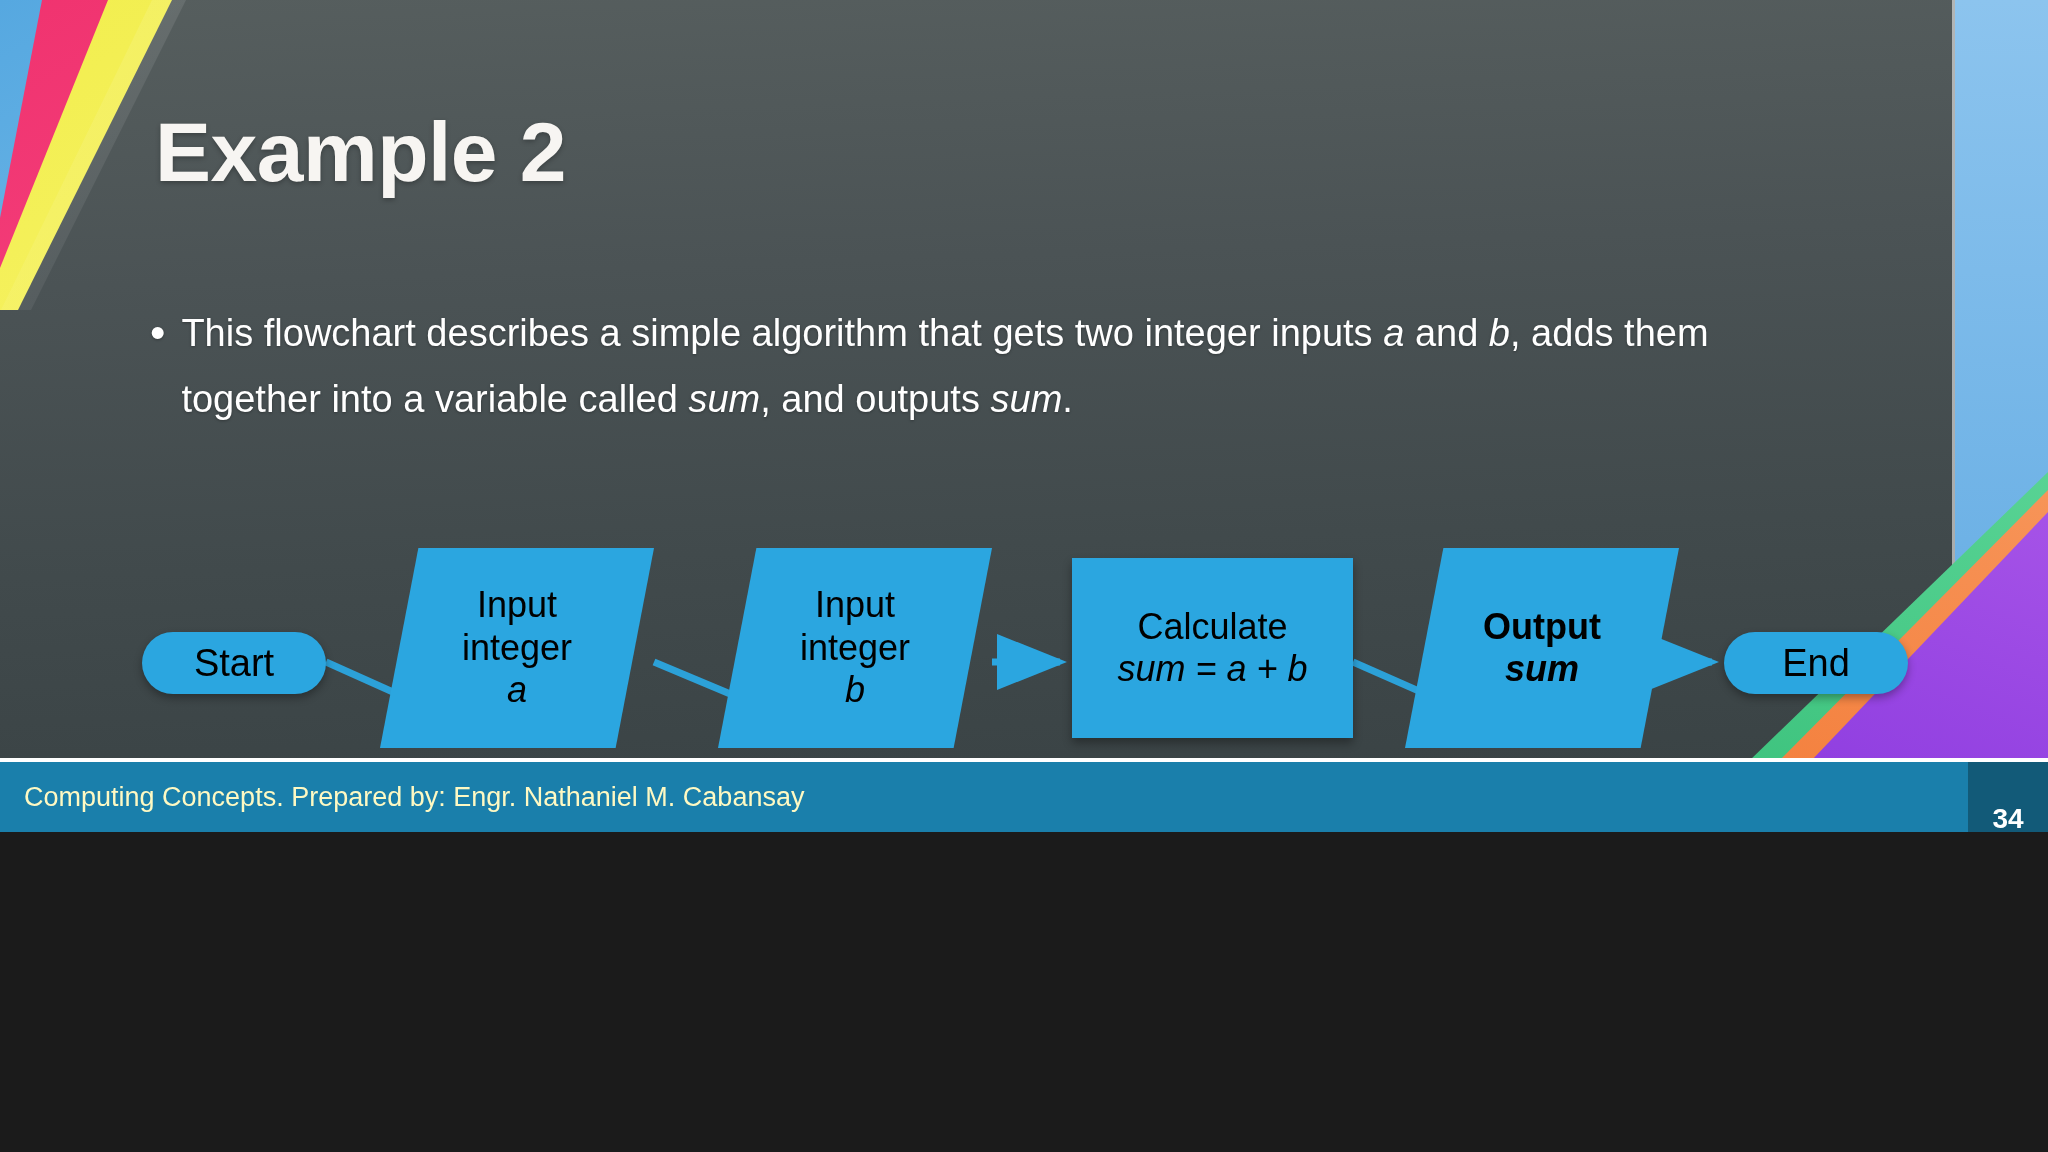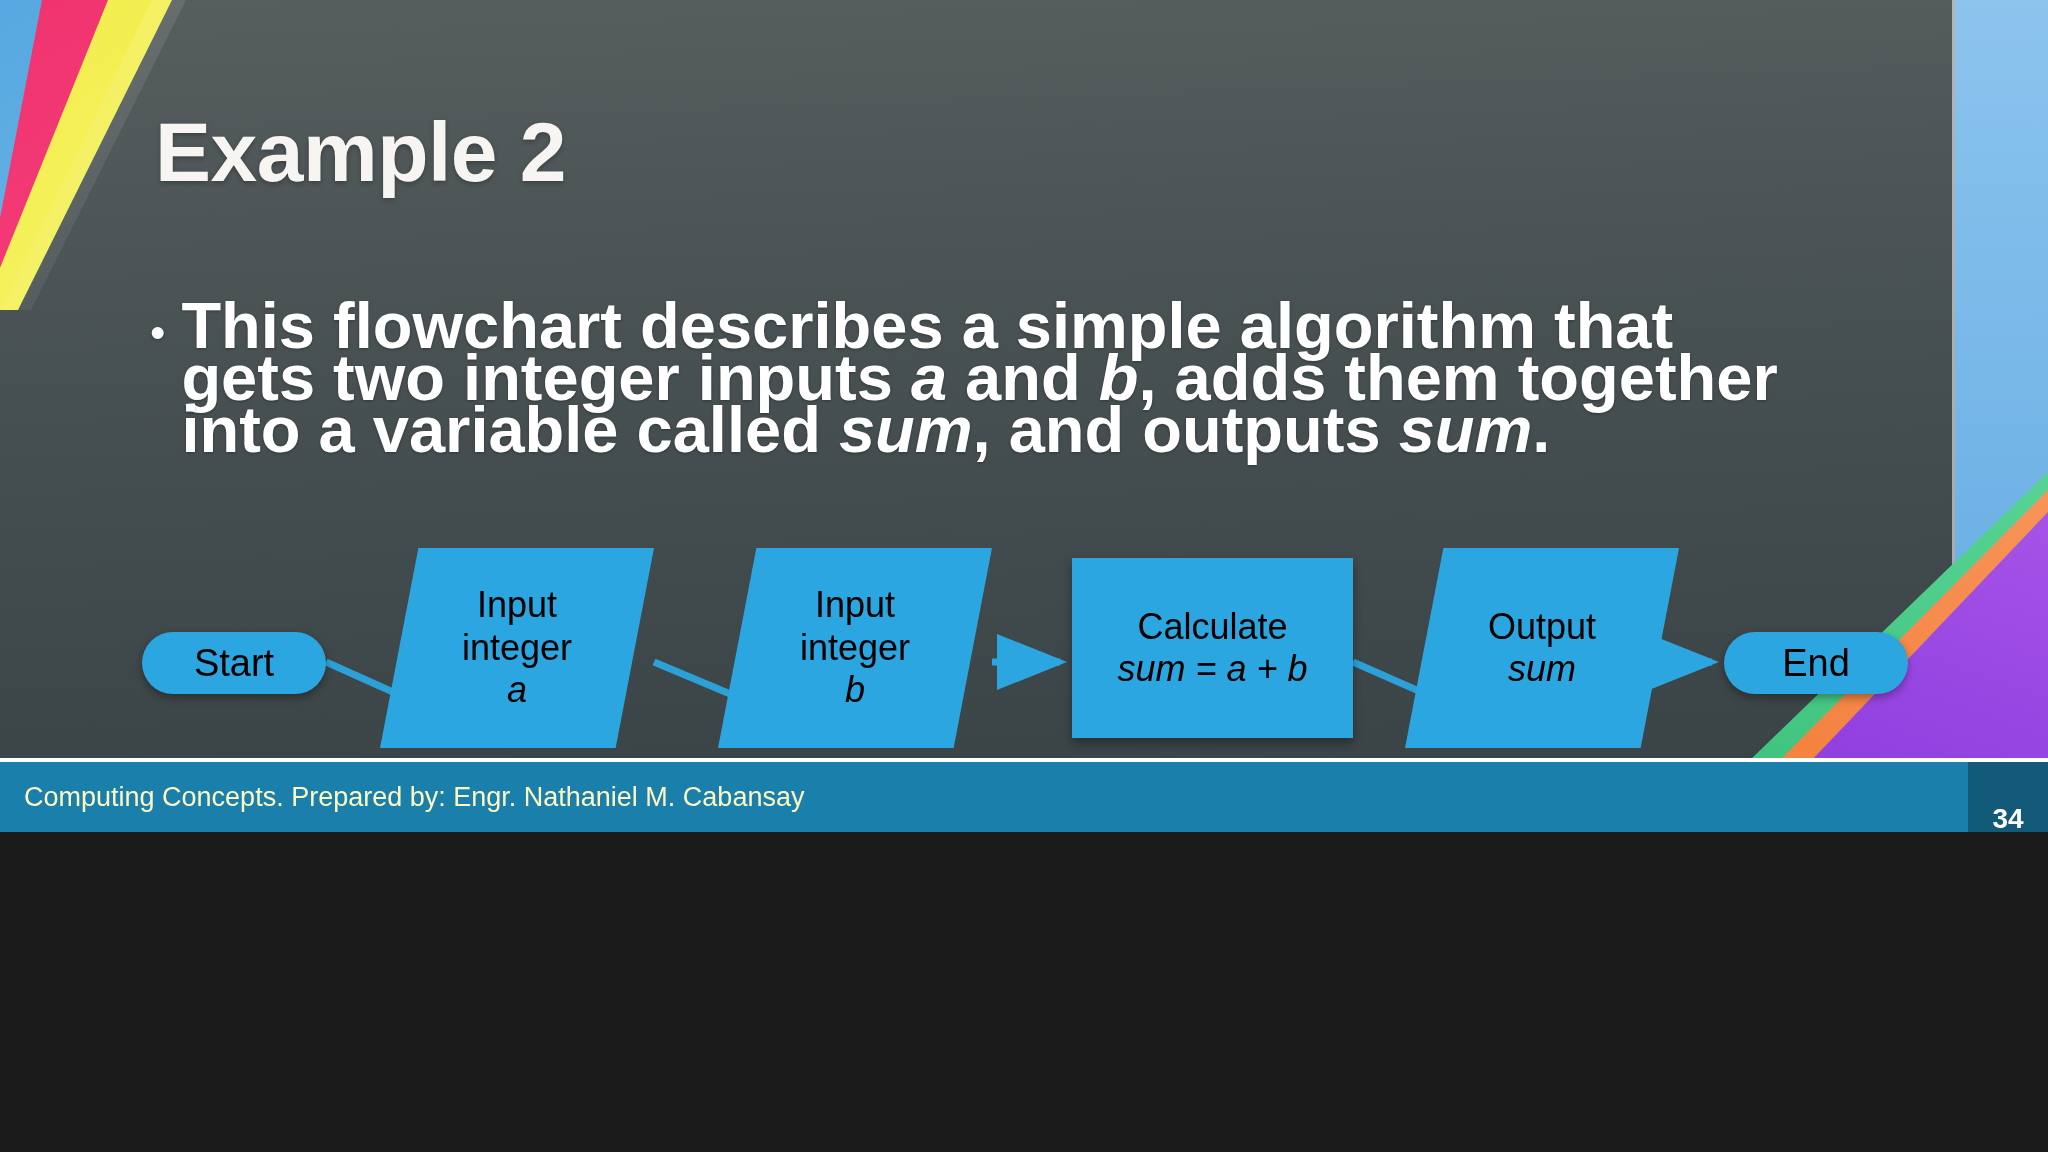"This flowchart describes a simple" #bullet-text { font-size: 65px -> 38px; font-weight: 700 -> 400; line-height: 52px -> 66px }
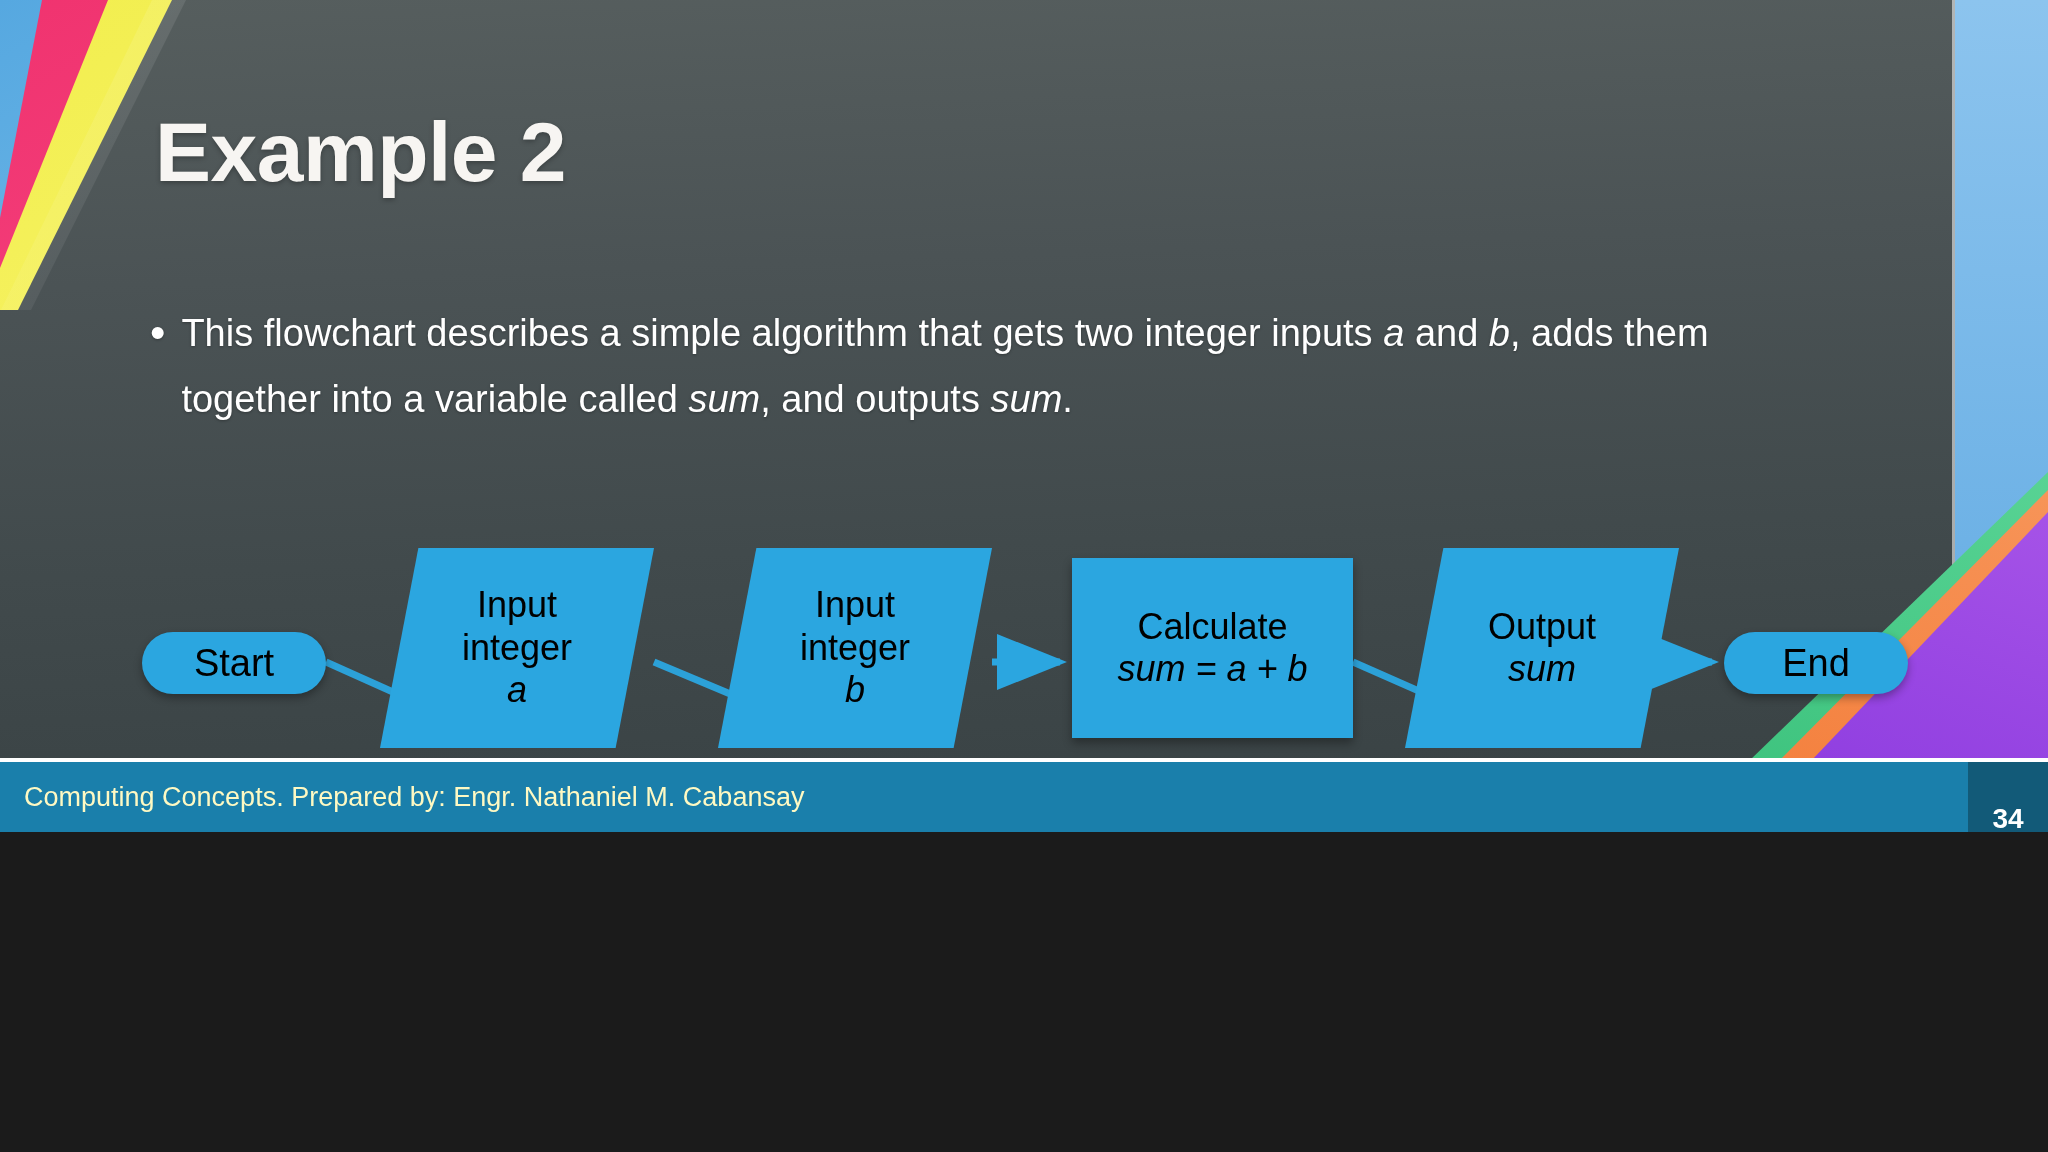"Output" #n-out { font-weight: none -> bold }
